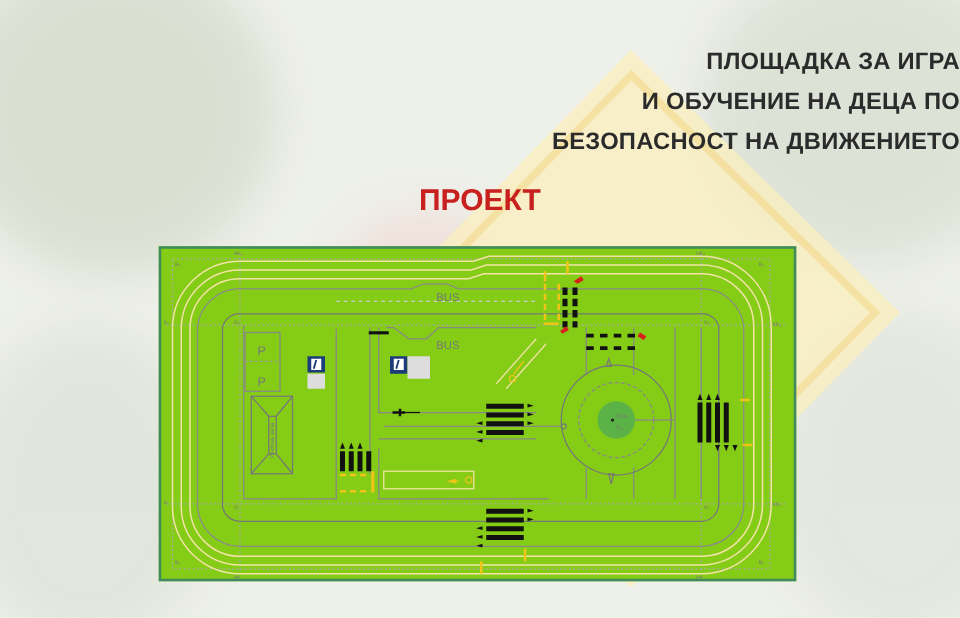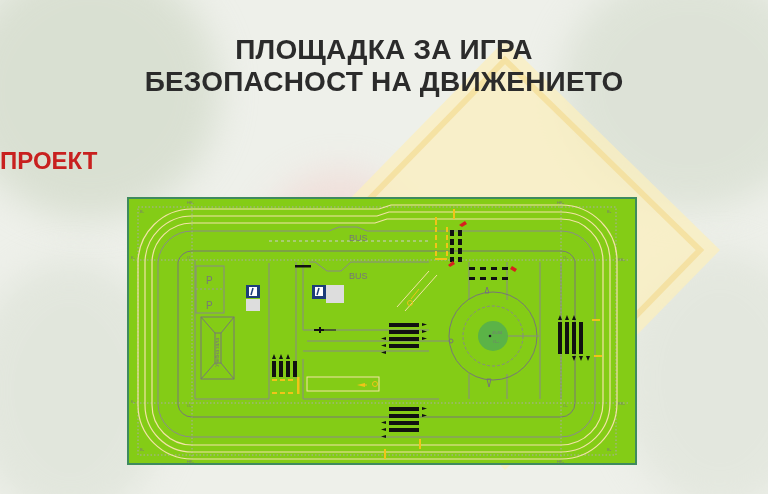"ПЛОЩАДКА ЗА ИГРА" .title { font-size: 28px -> 19px; text-align: center -> right }
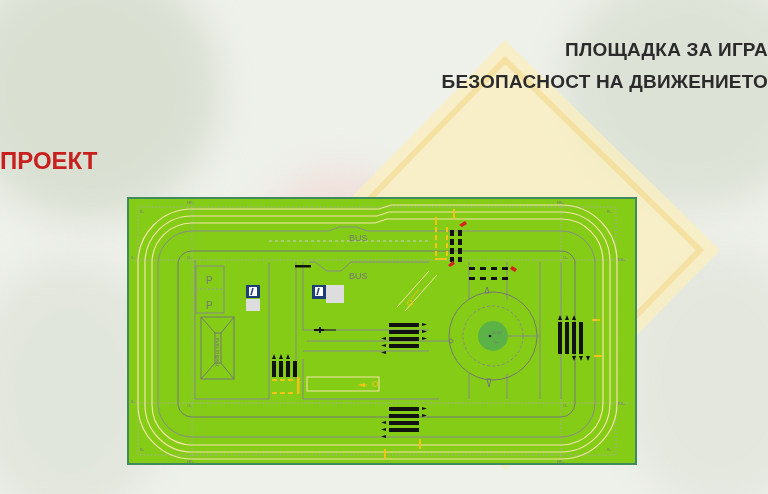"И ОБУЧЕНИЕ НА ДЕЦА ПО" div { html: none -> <div>И ОБУЧЕНИЕ НА ДЕЦА ПО</div> }
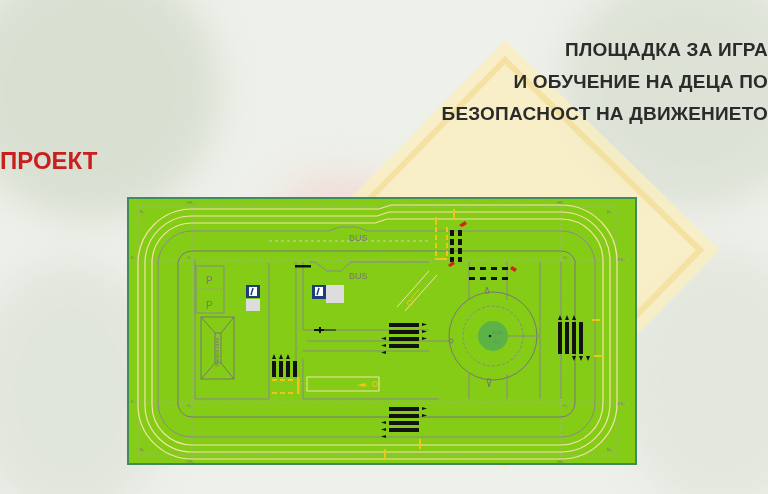"ПРОЕКТ" .sub { text-align: none -> center }
